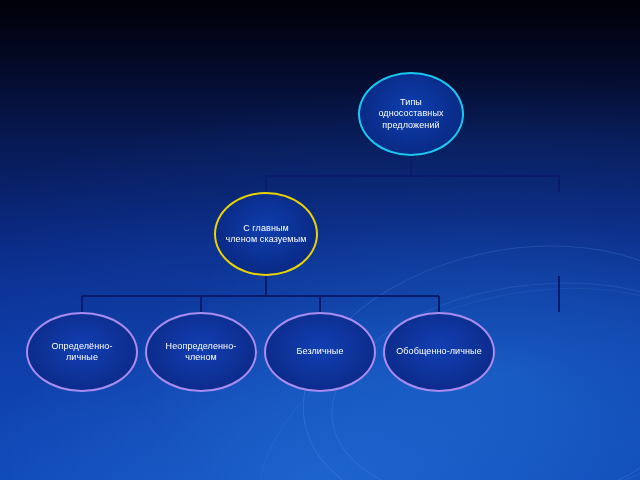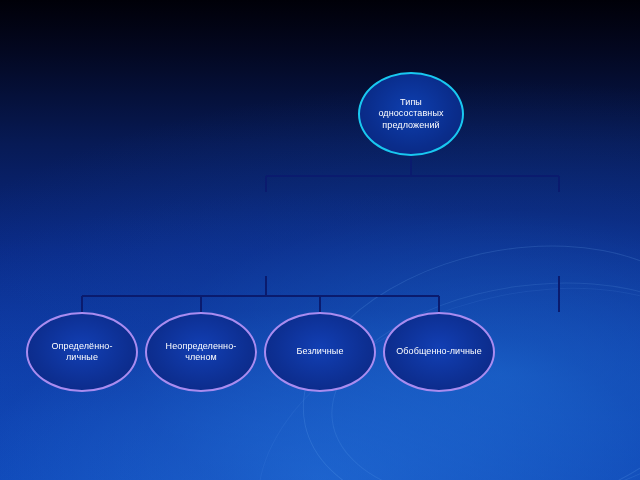"С главным" div.node { html: none -> <div>С главным членом сказуемым</div> }
